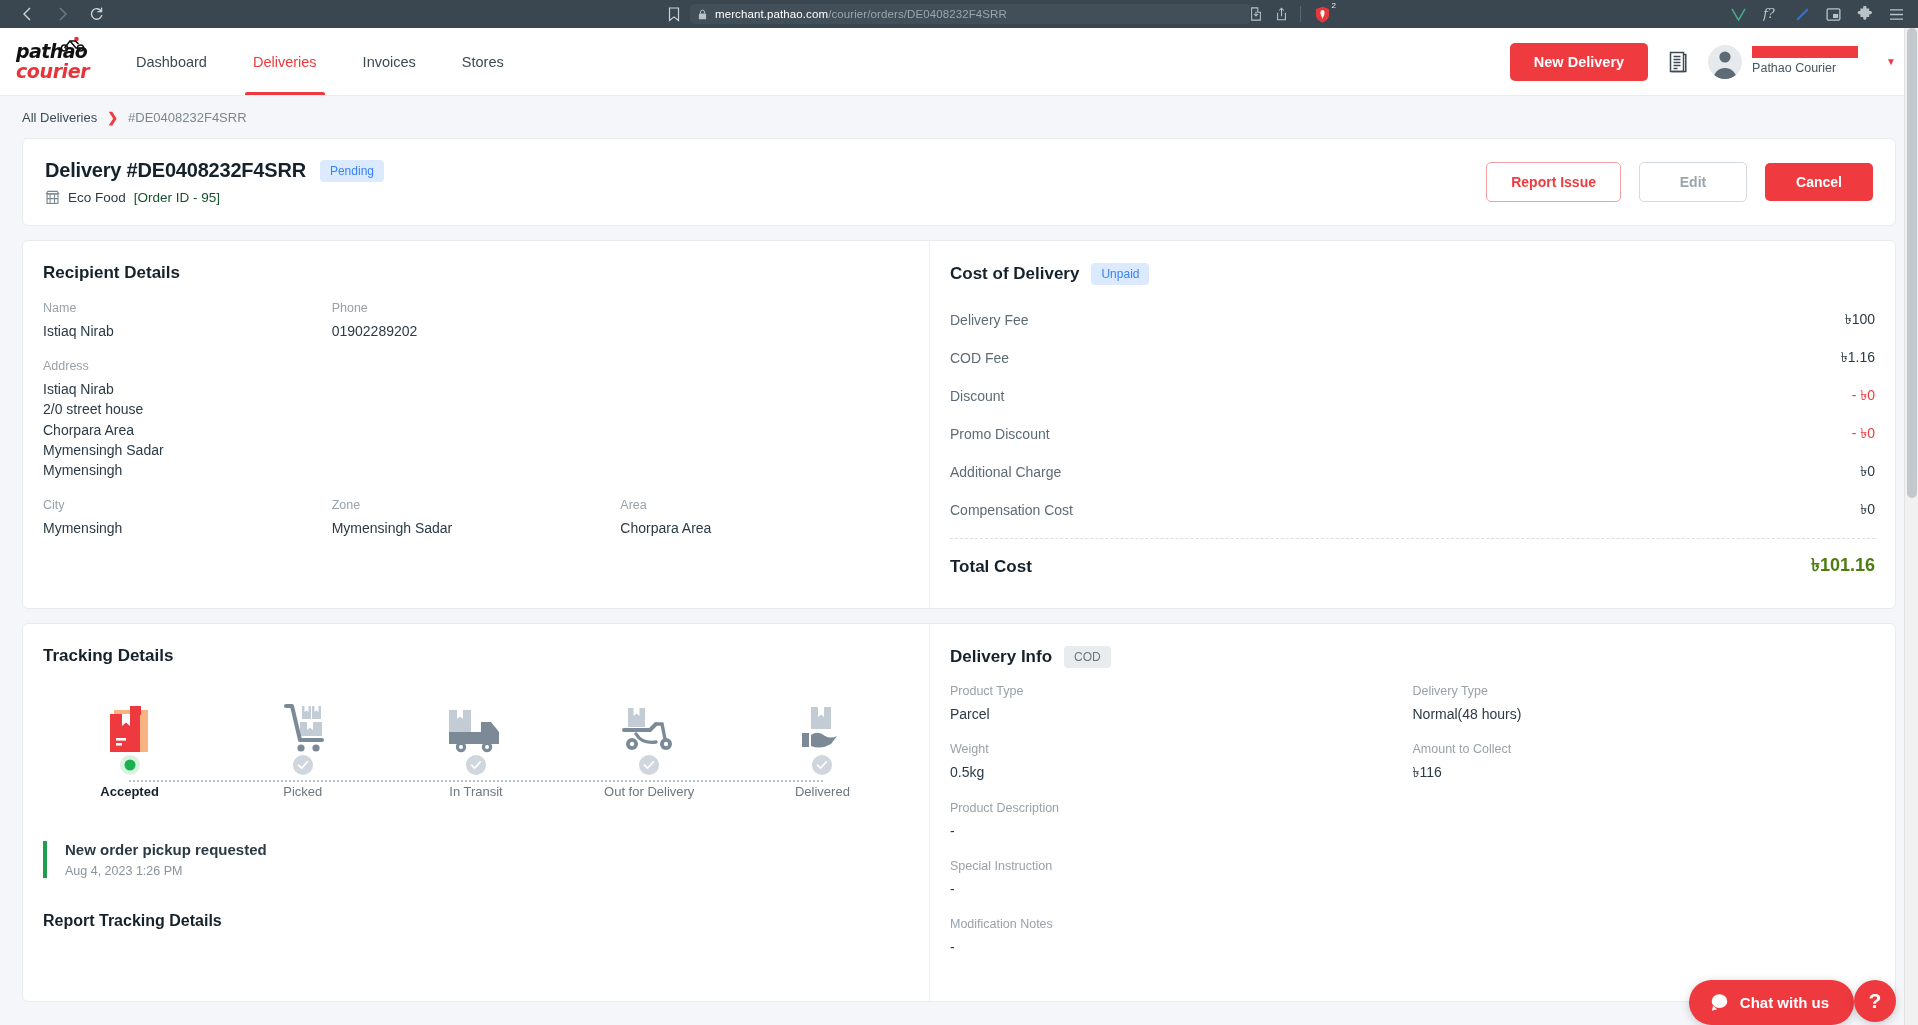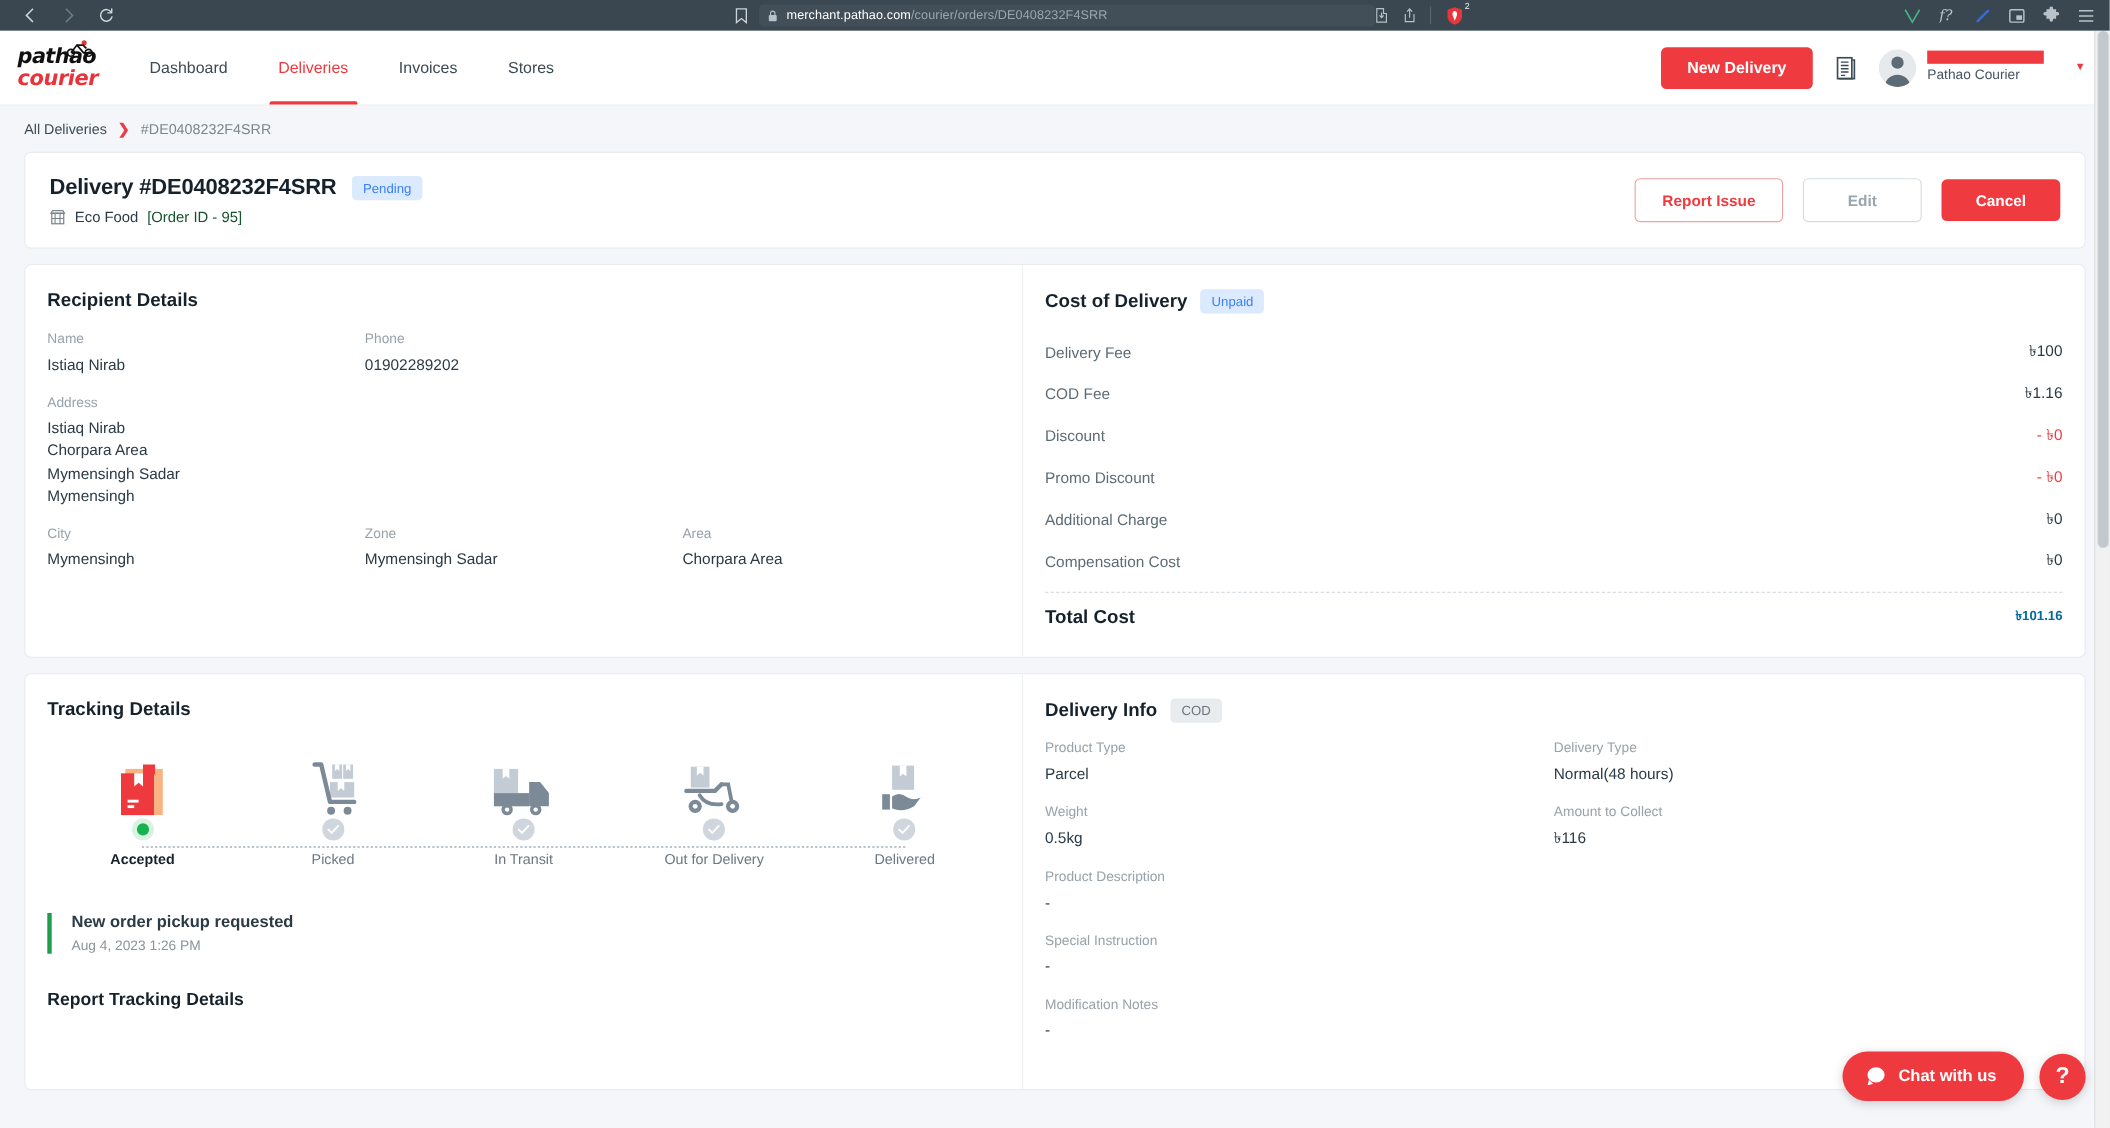"2/0 street house" div.addr-line { html: none -> <div>2/0 street house</div> }
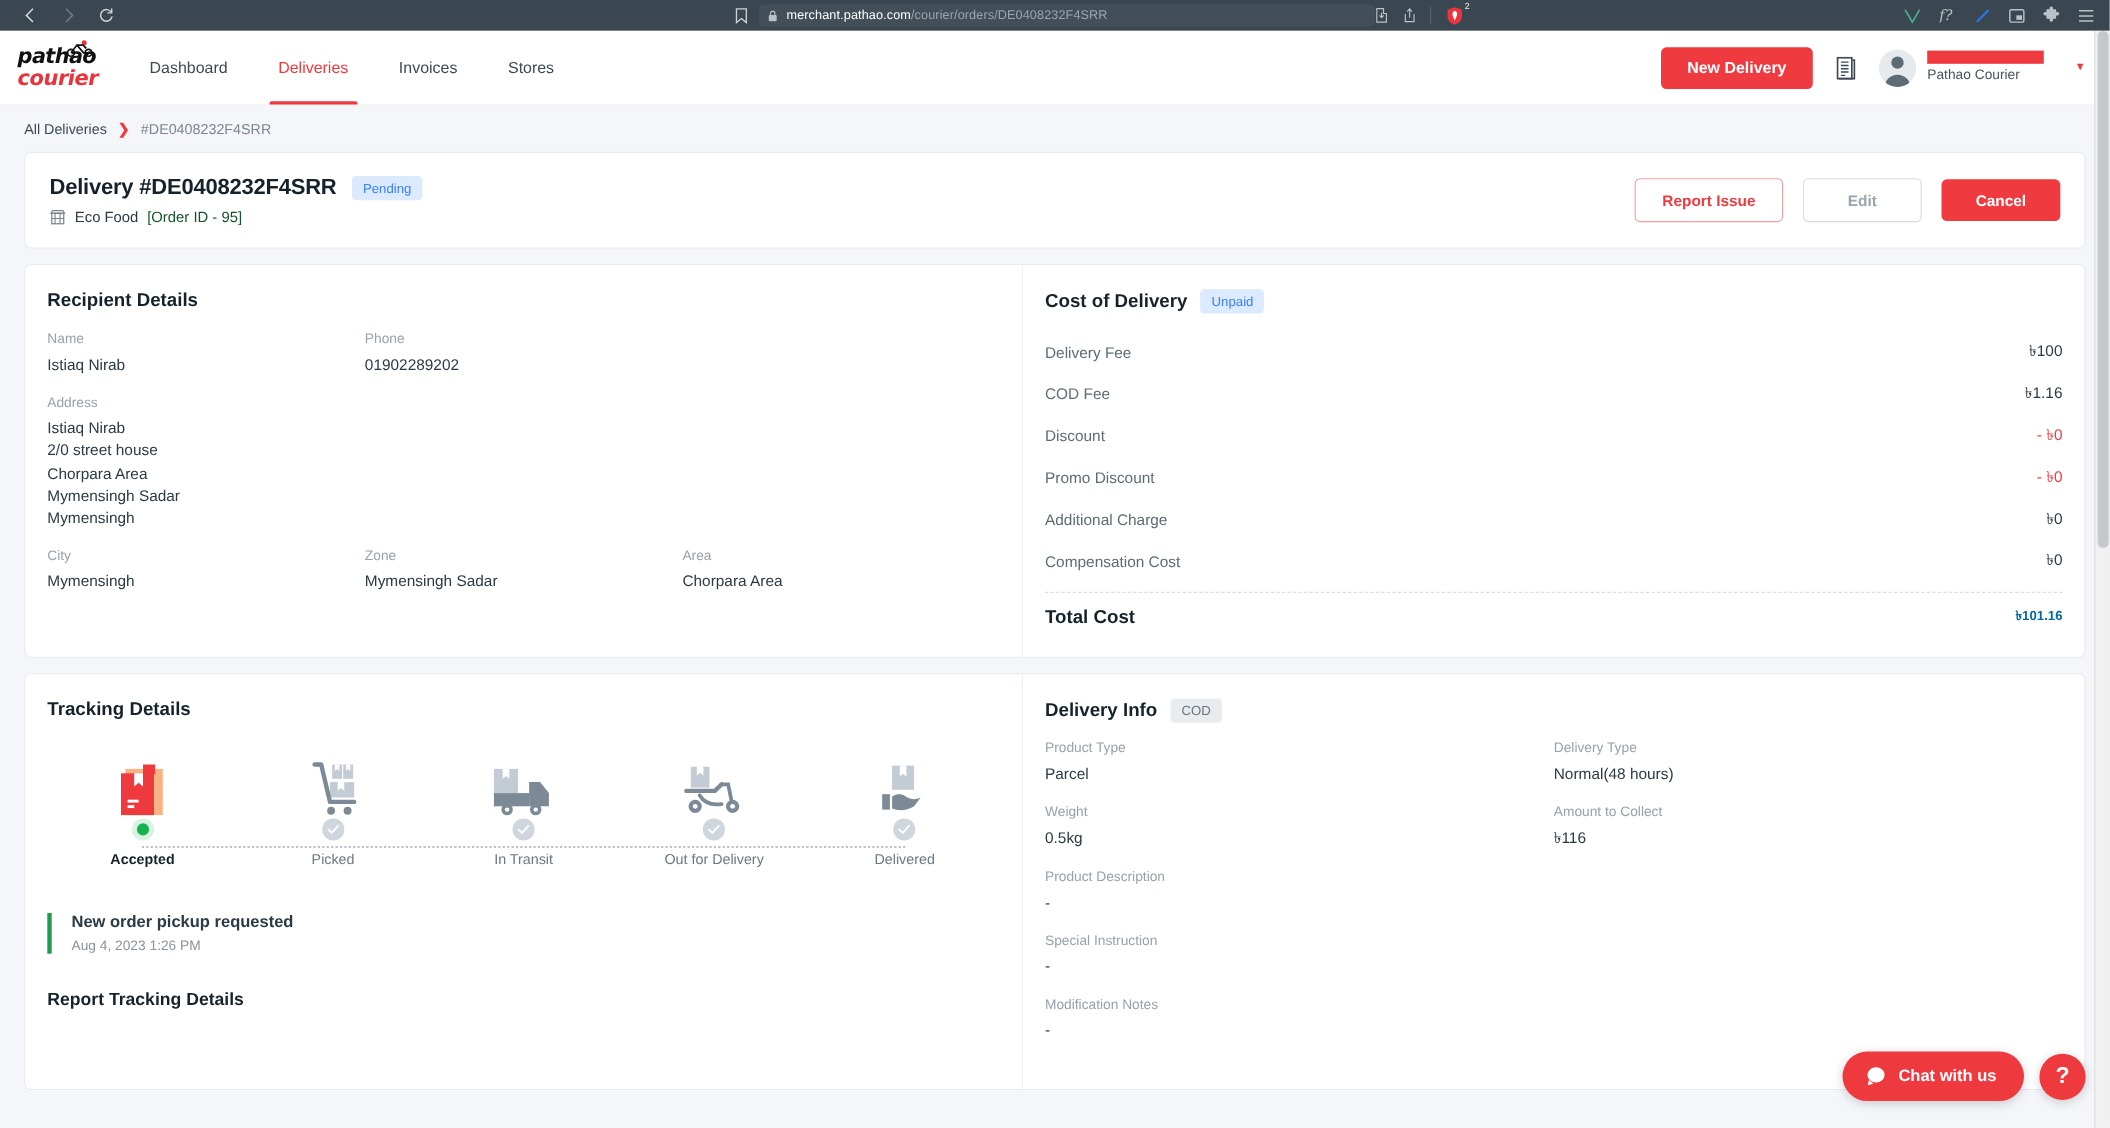"৳101.16" .total-val { color: #0369a1 -> #4d7c0f; font-size: 12px -> 18px }
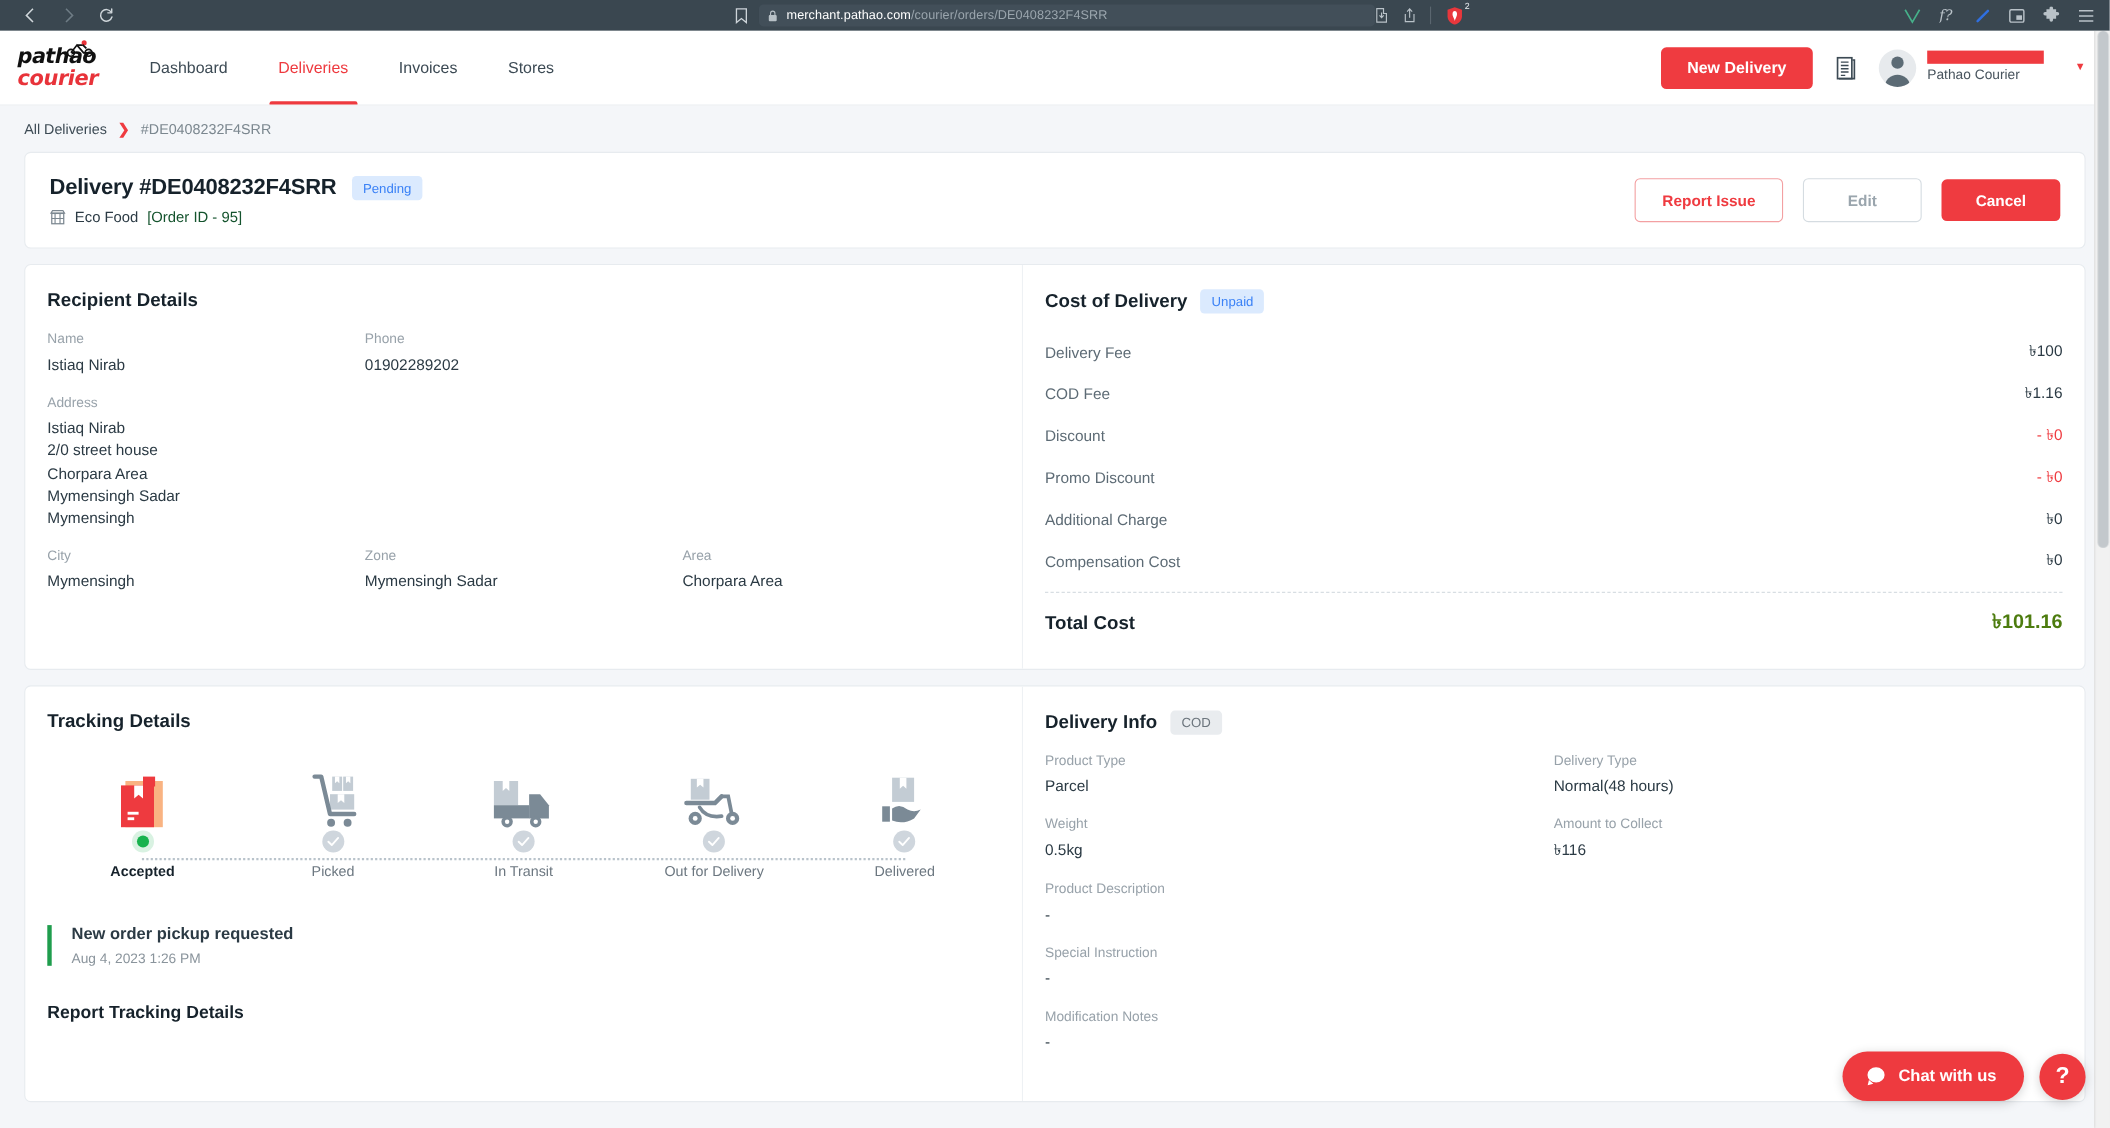"Chat with us" .chat-wrap { align-items: center -> none; bottom: 24px -> 0; gap: 14px -> none }
